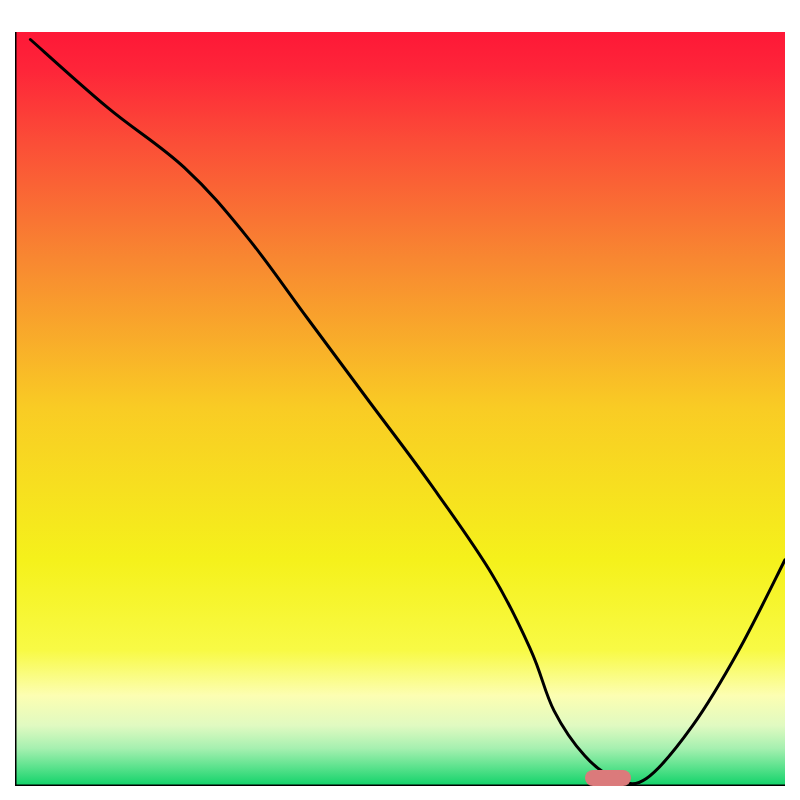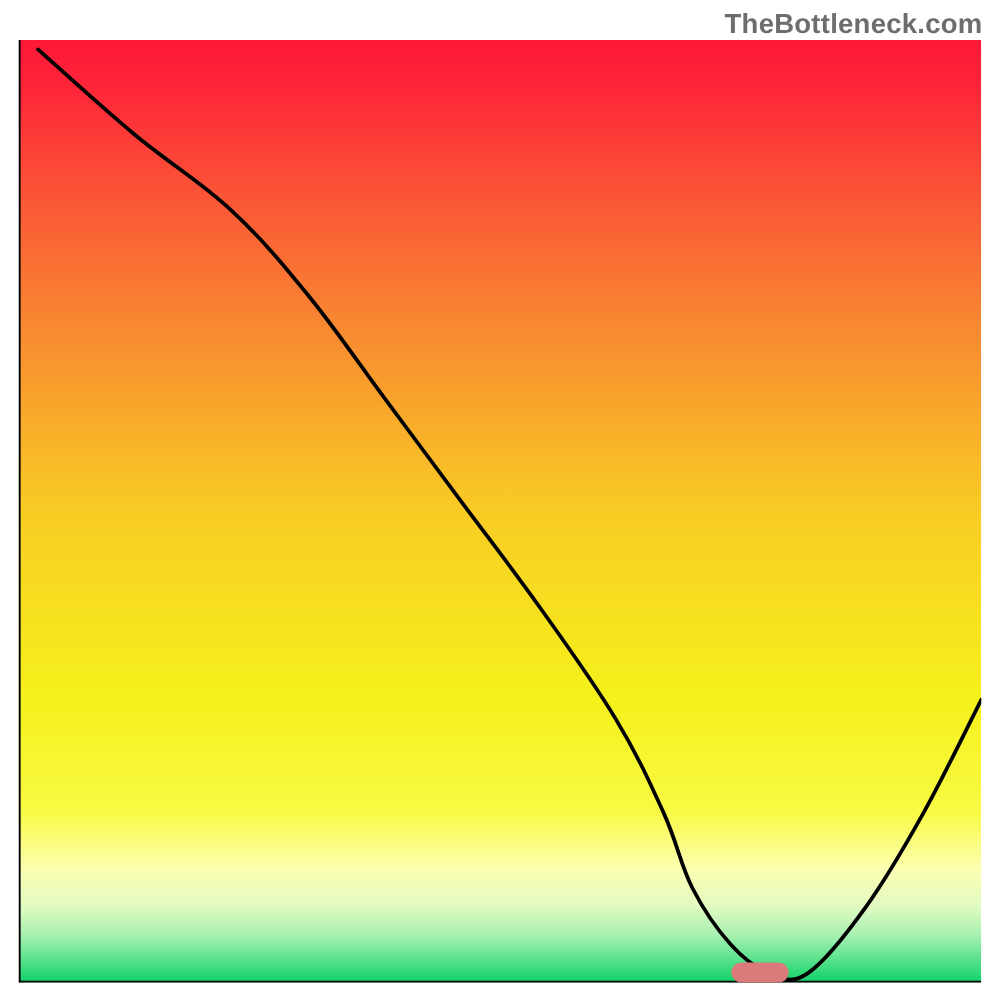"TheBottleneck.com" div.watermark { html: <div>TheBottleneck.com</div> -> none }
